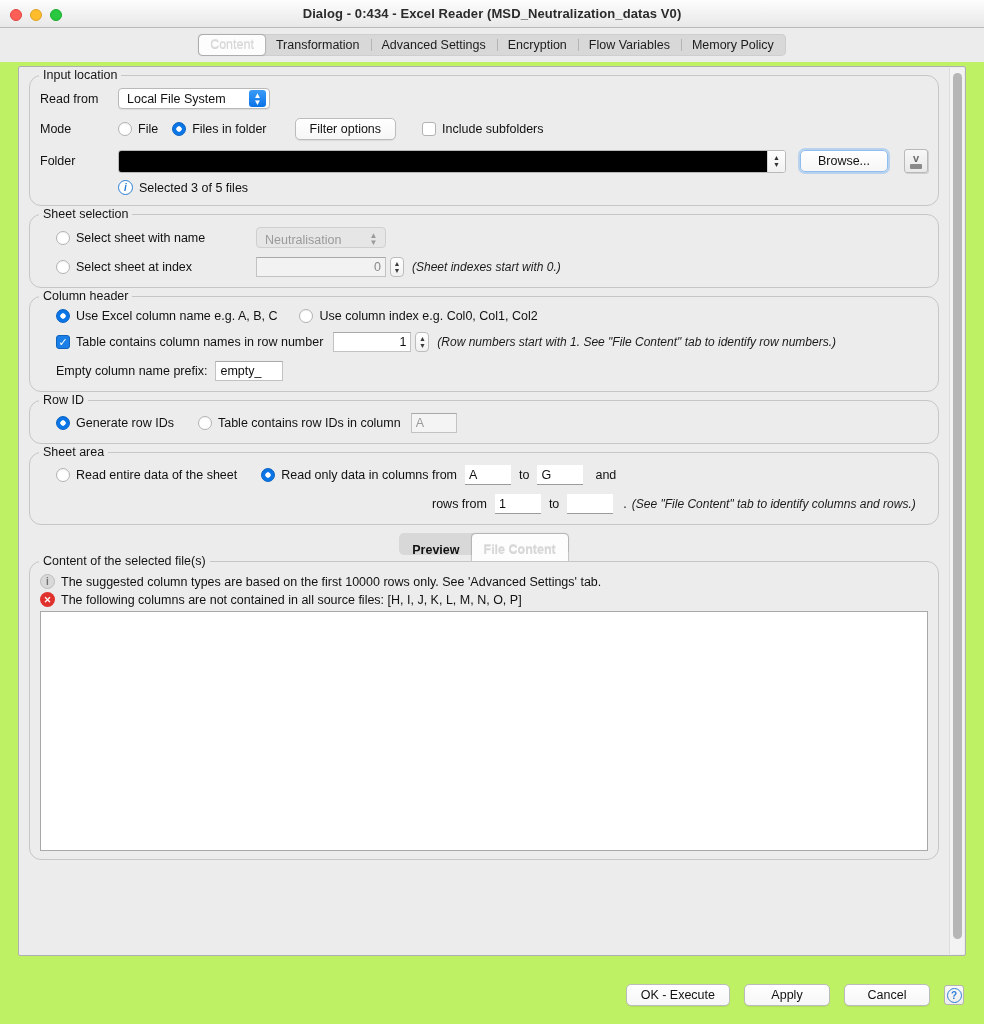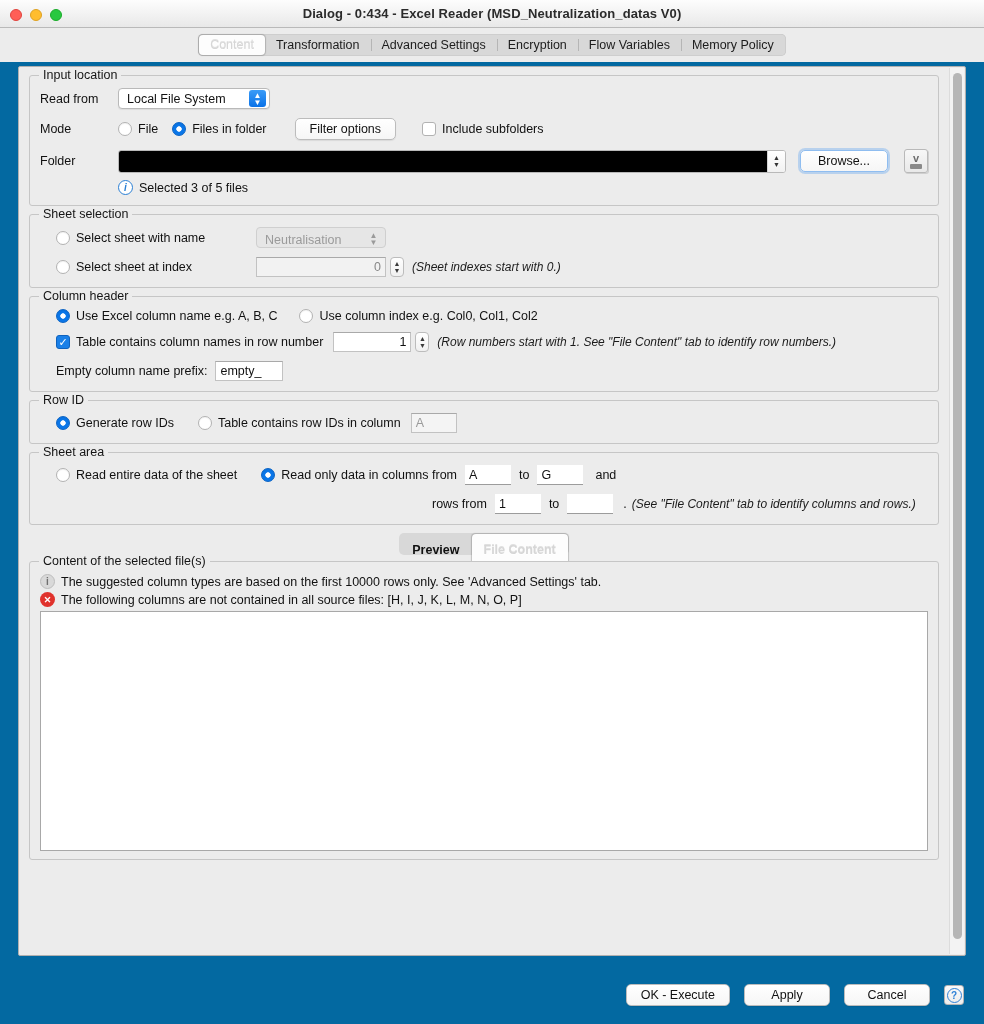"Dialog - 0:434 - Excel" .window { background: #0369a1 -> #bef264 }
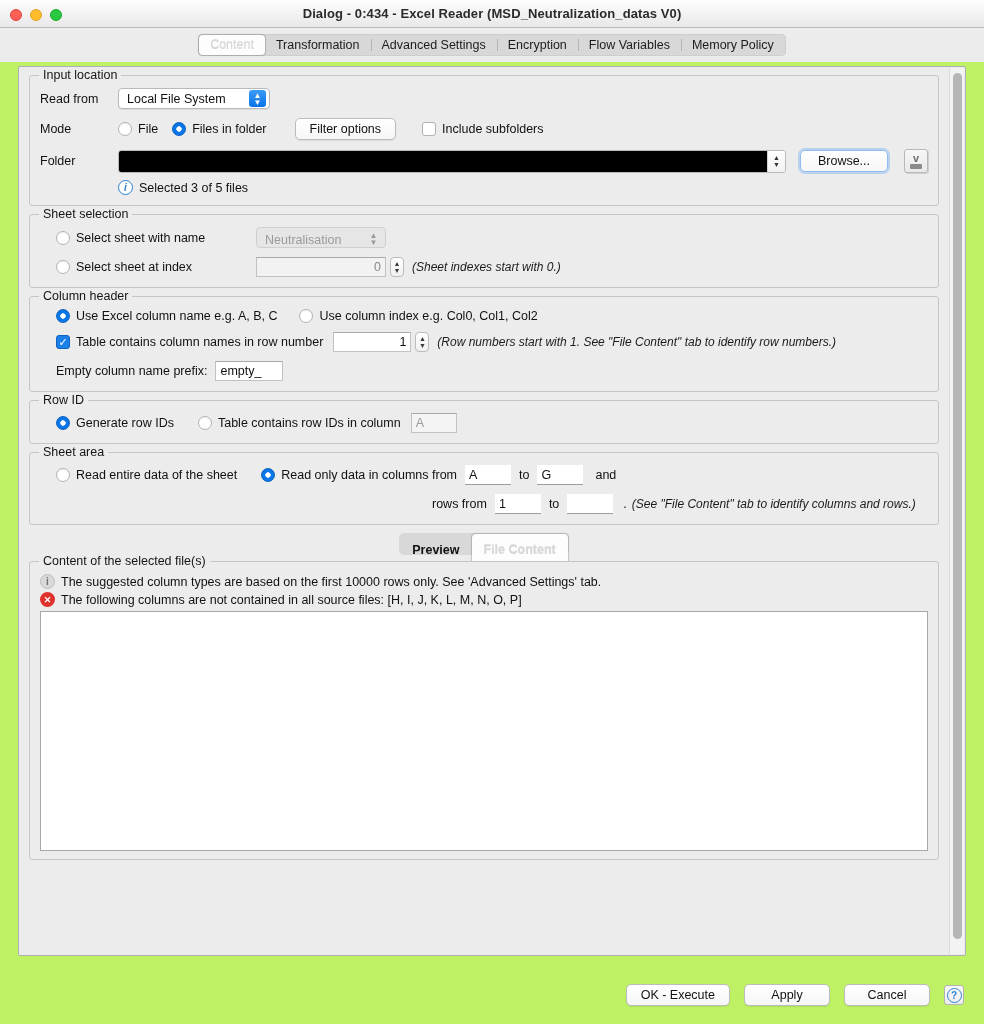"Input location" .group { border-radius: 3px -> 12px }
